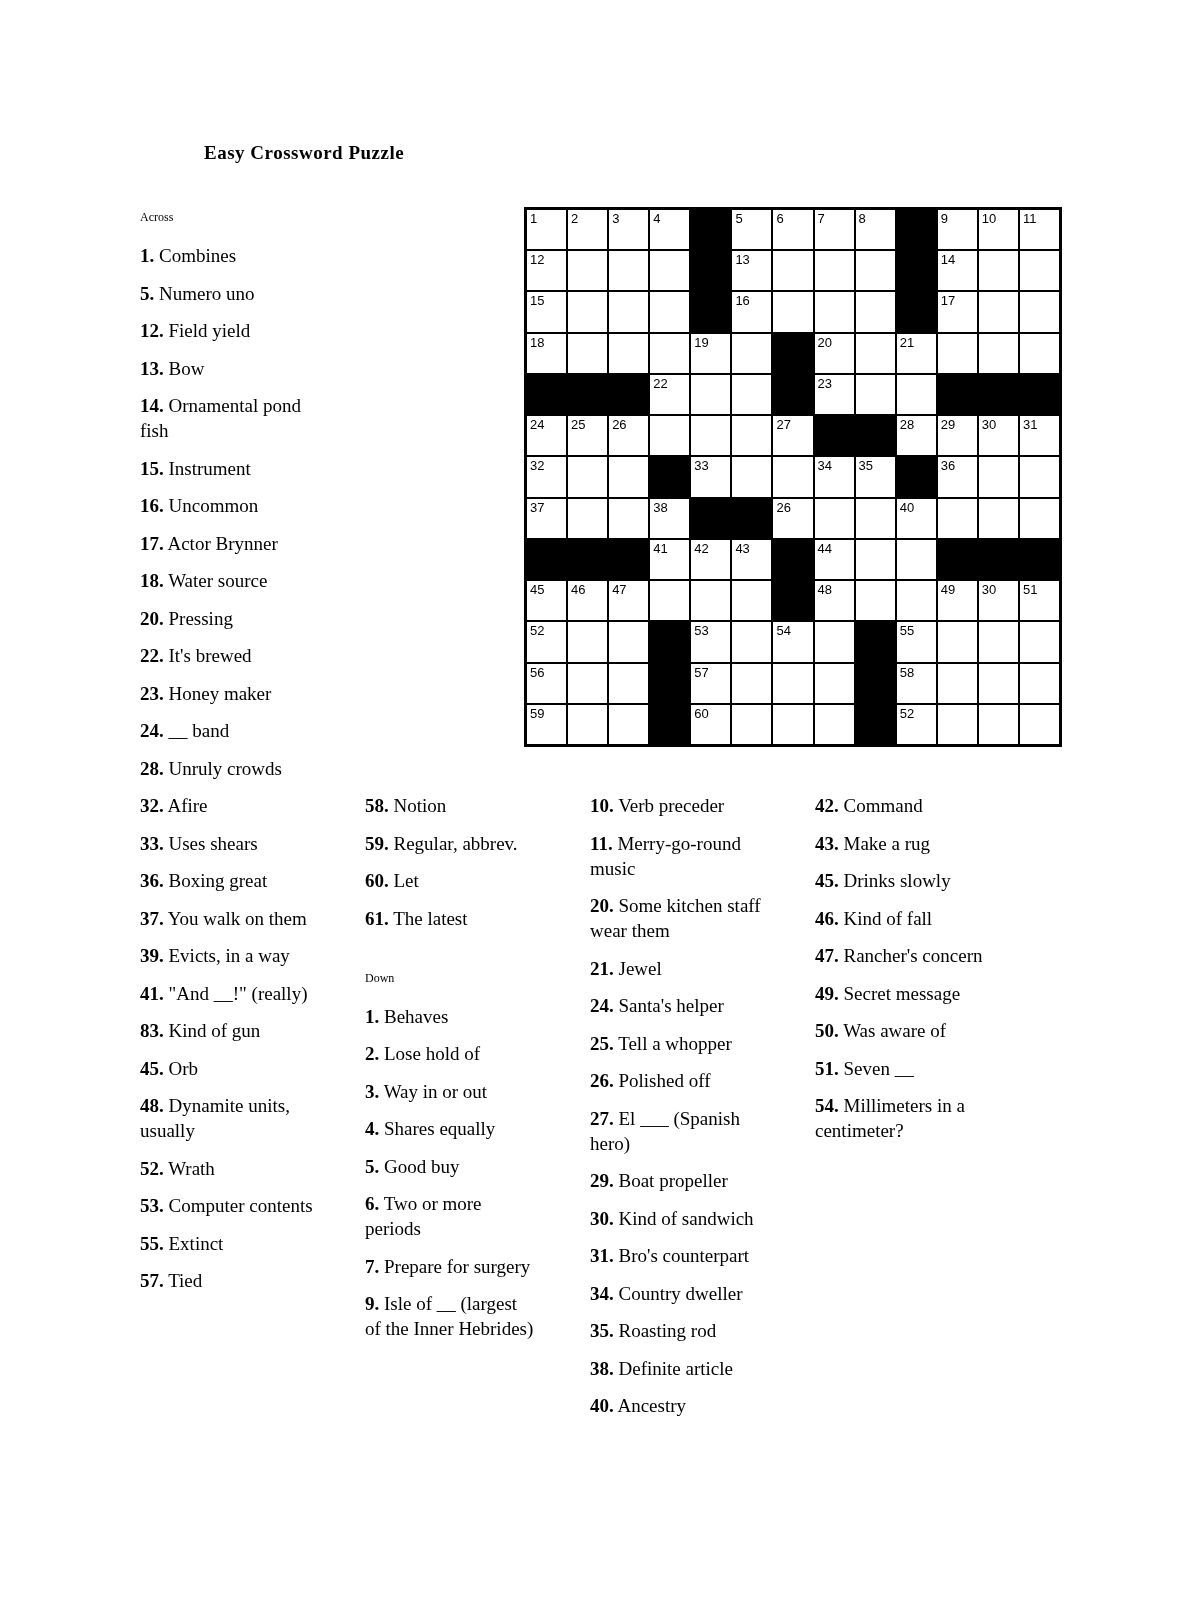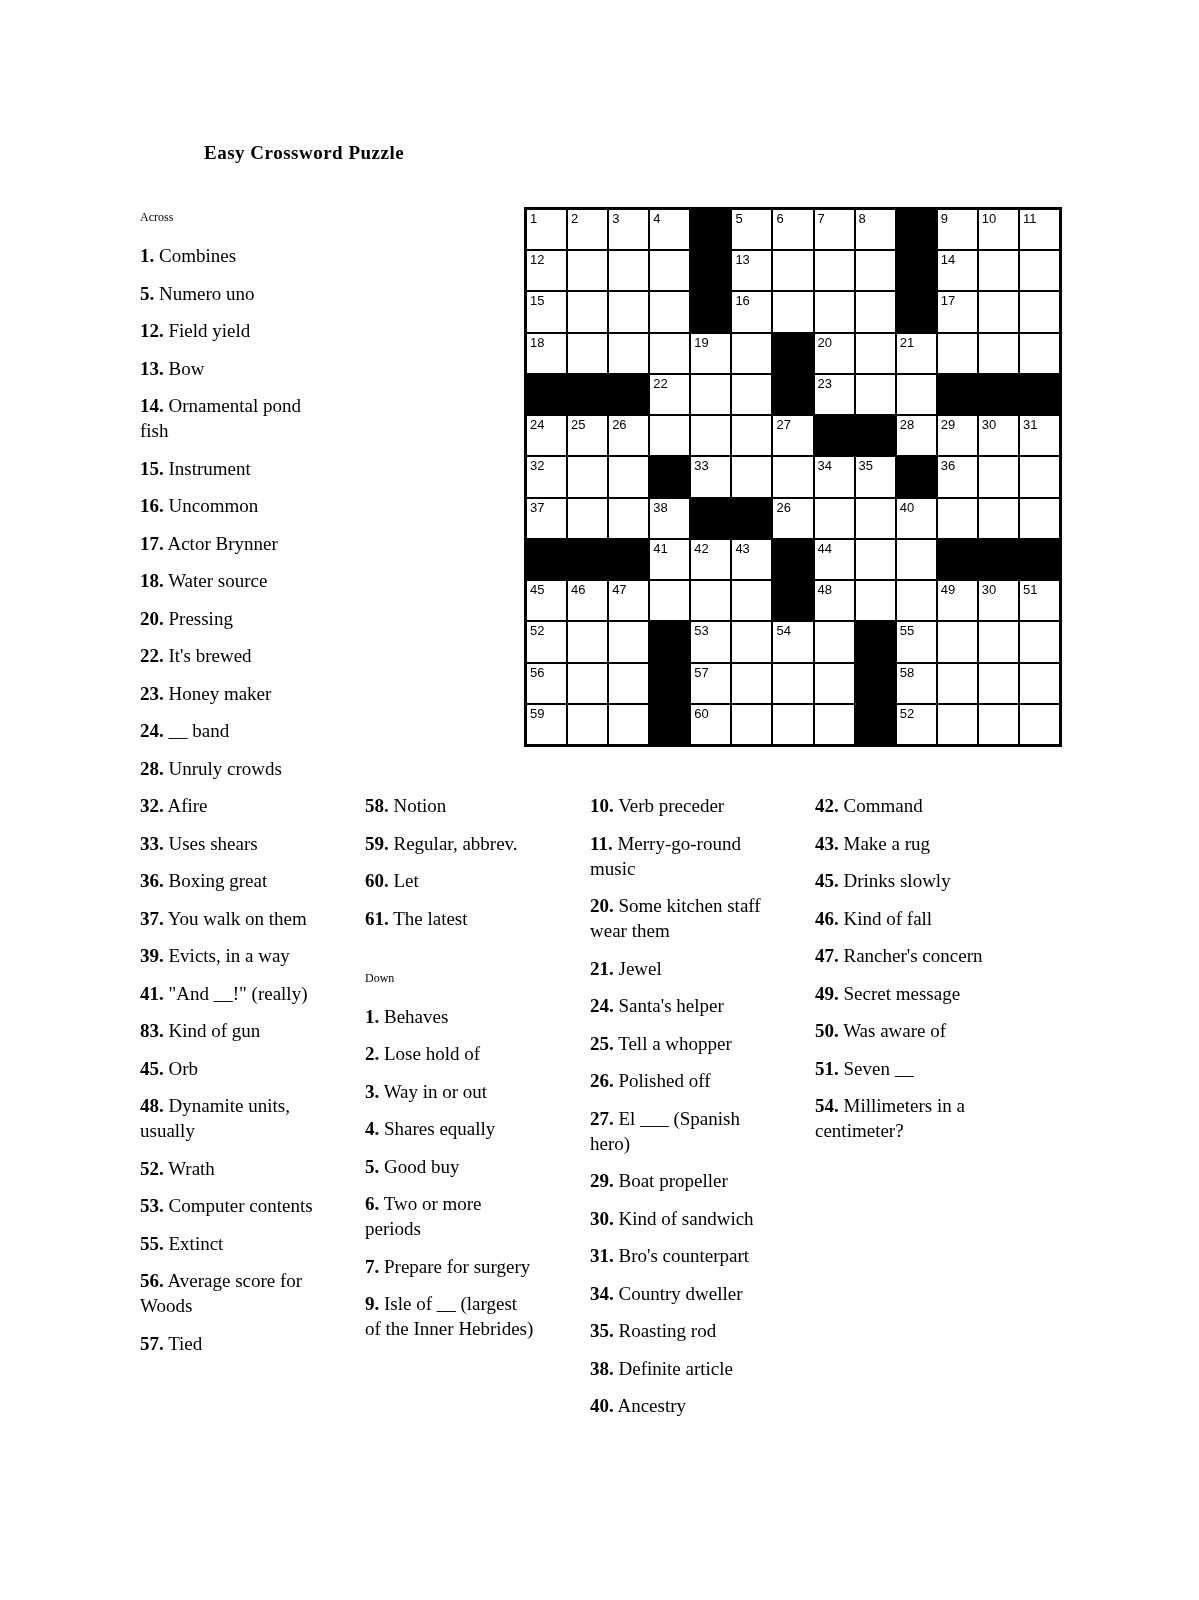"56. Average score for" p.clue { html: <p><b>56.</b> Average score for Woods</p> -> none }
